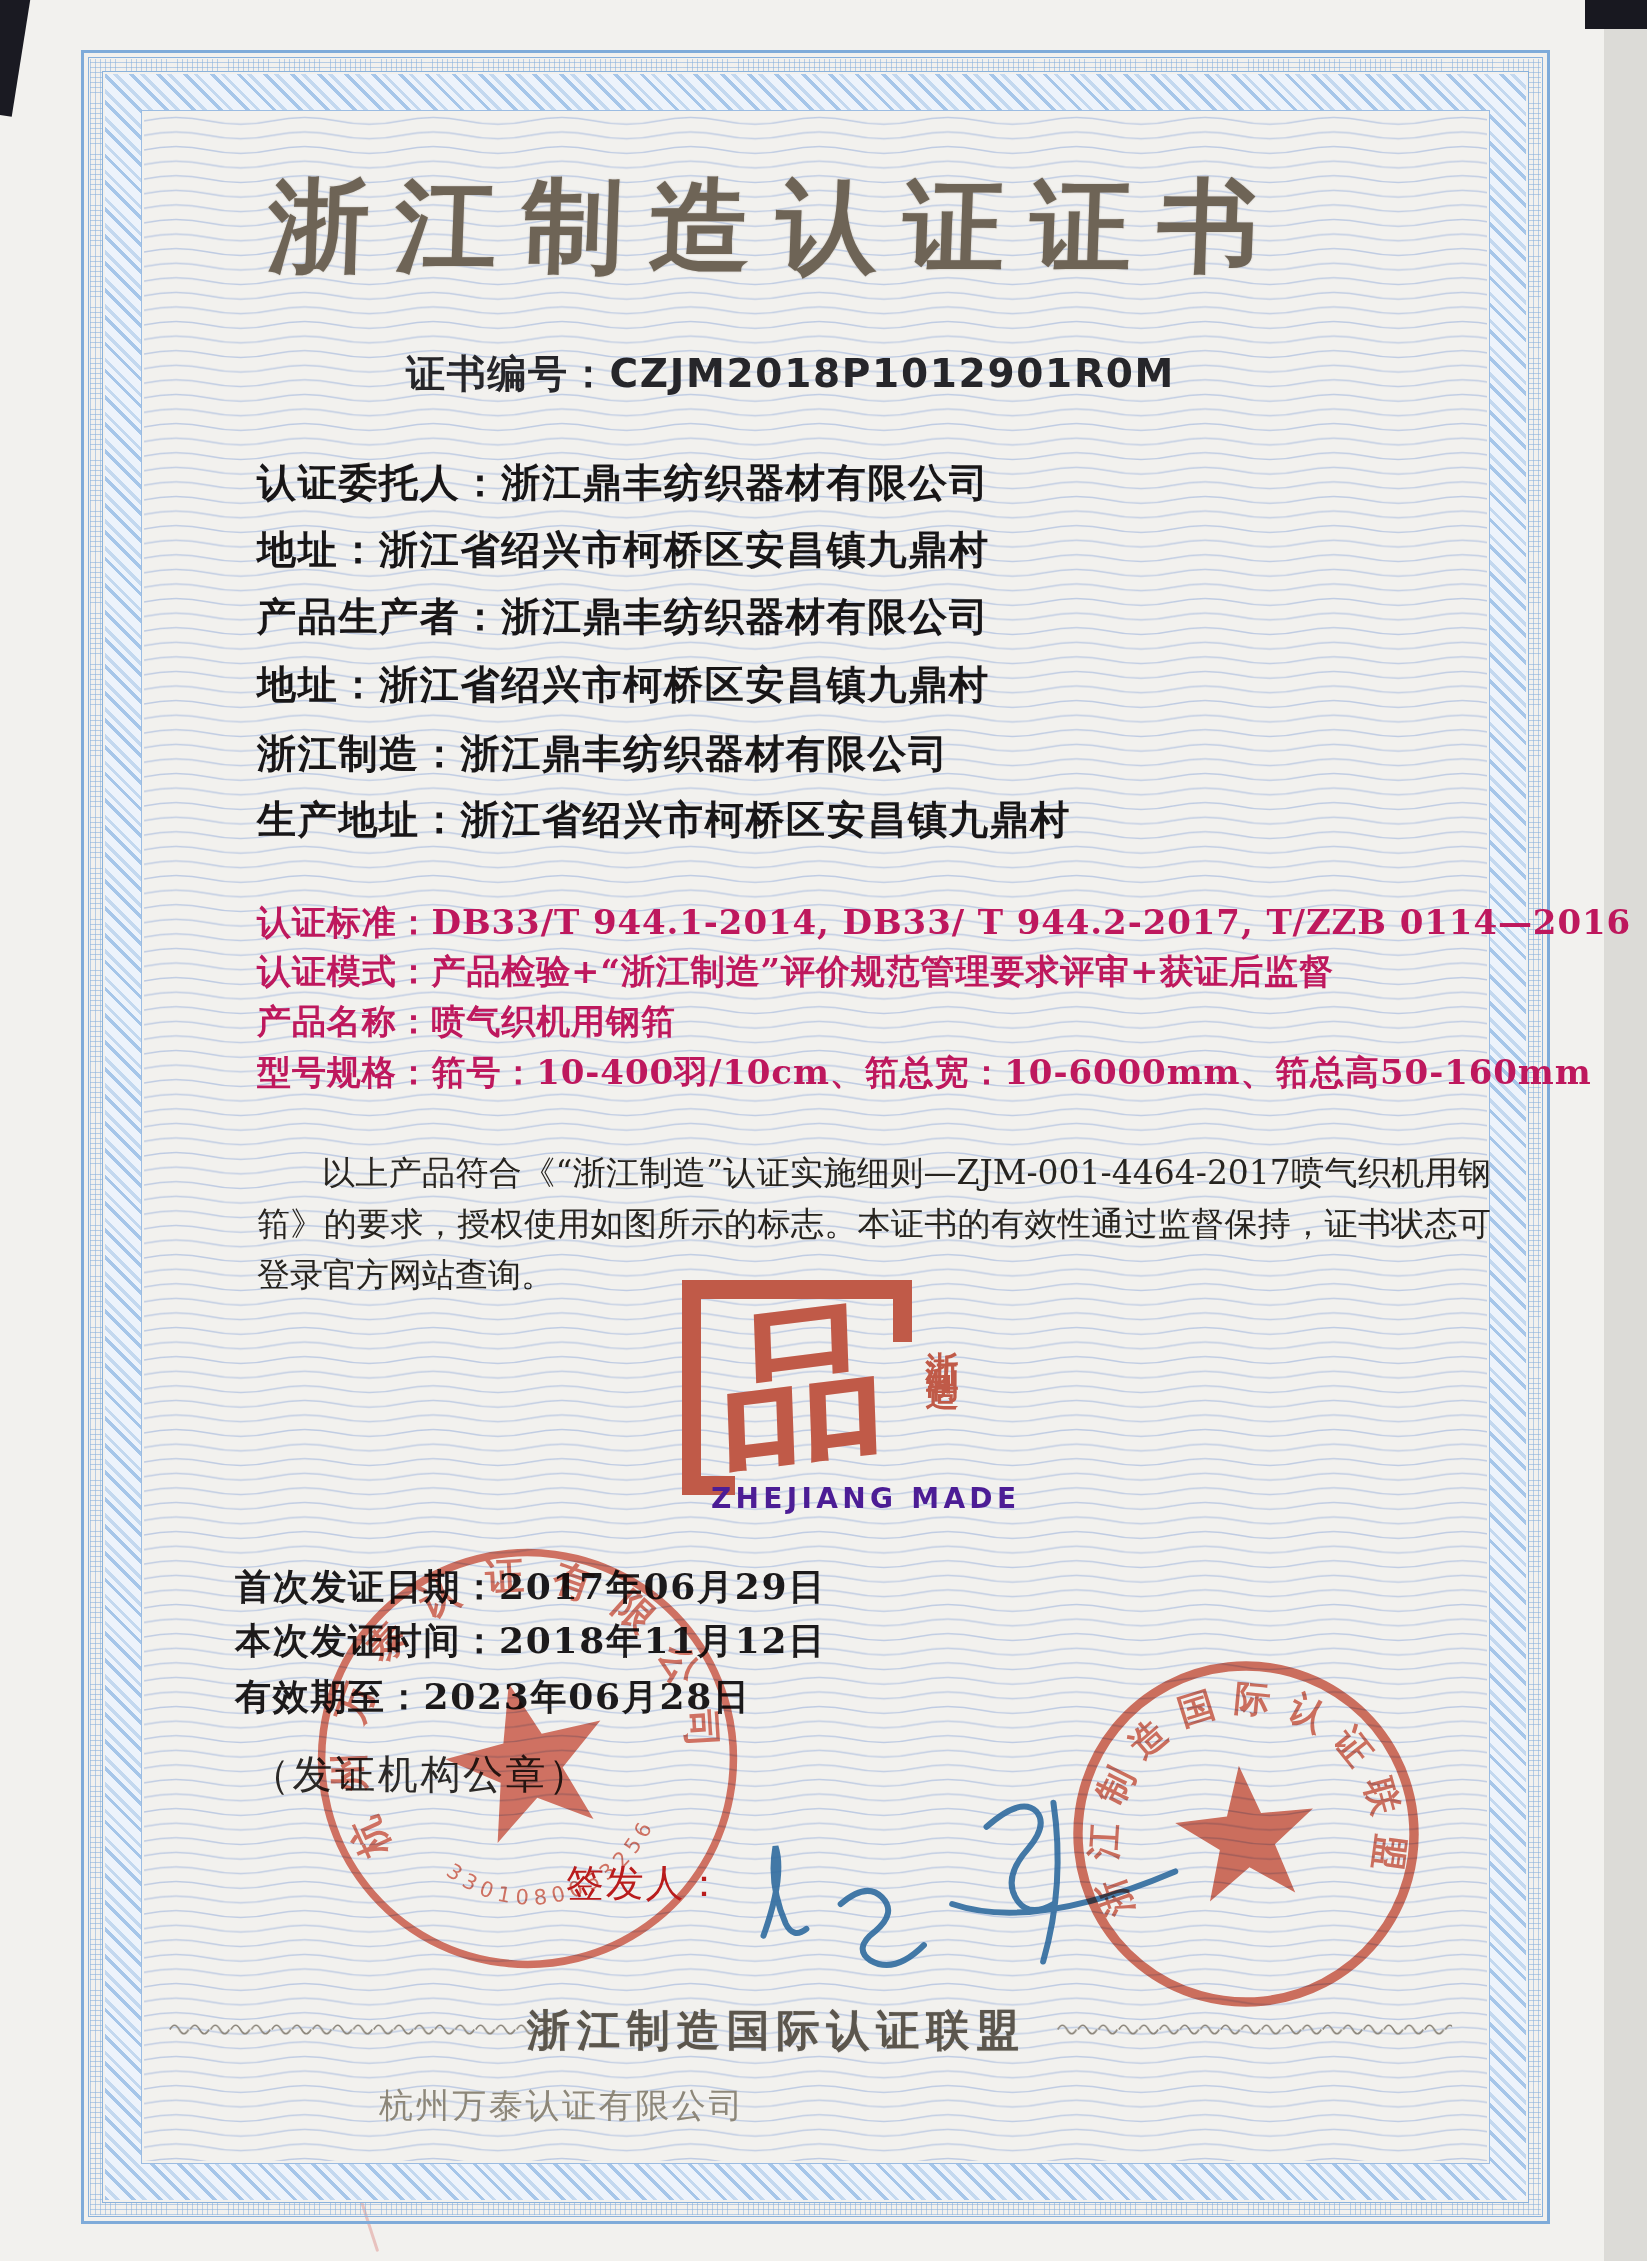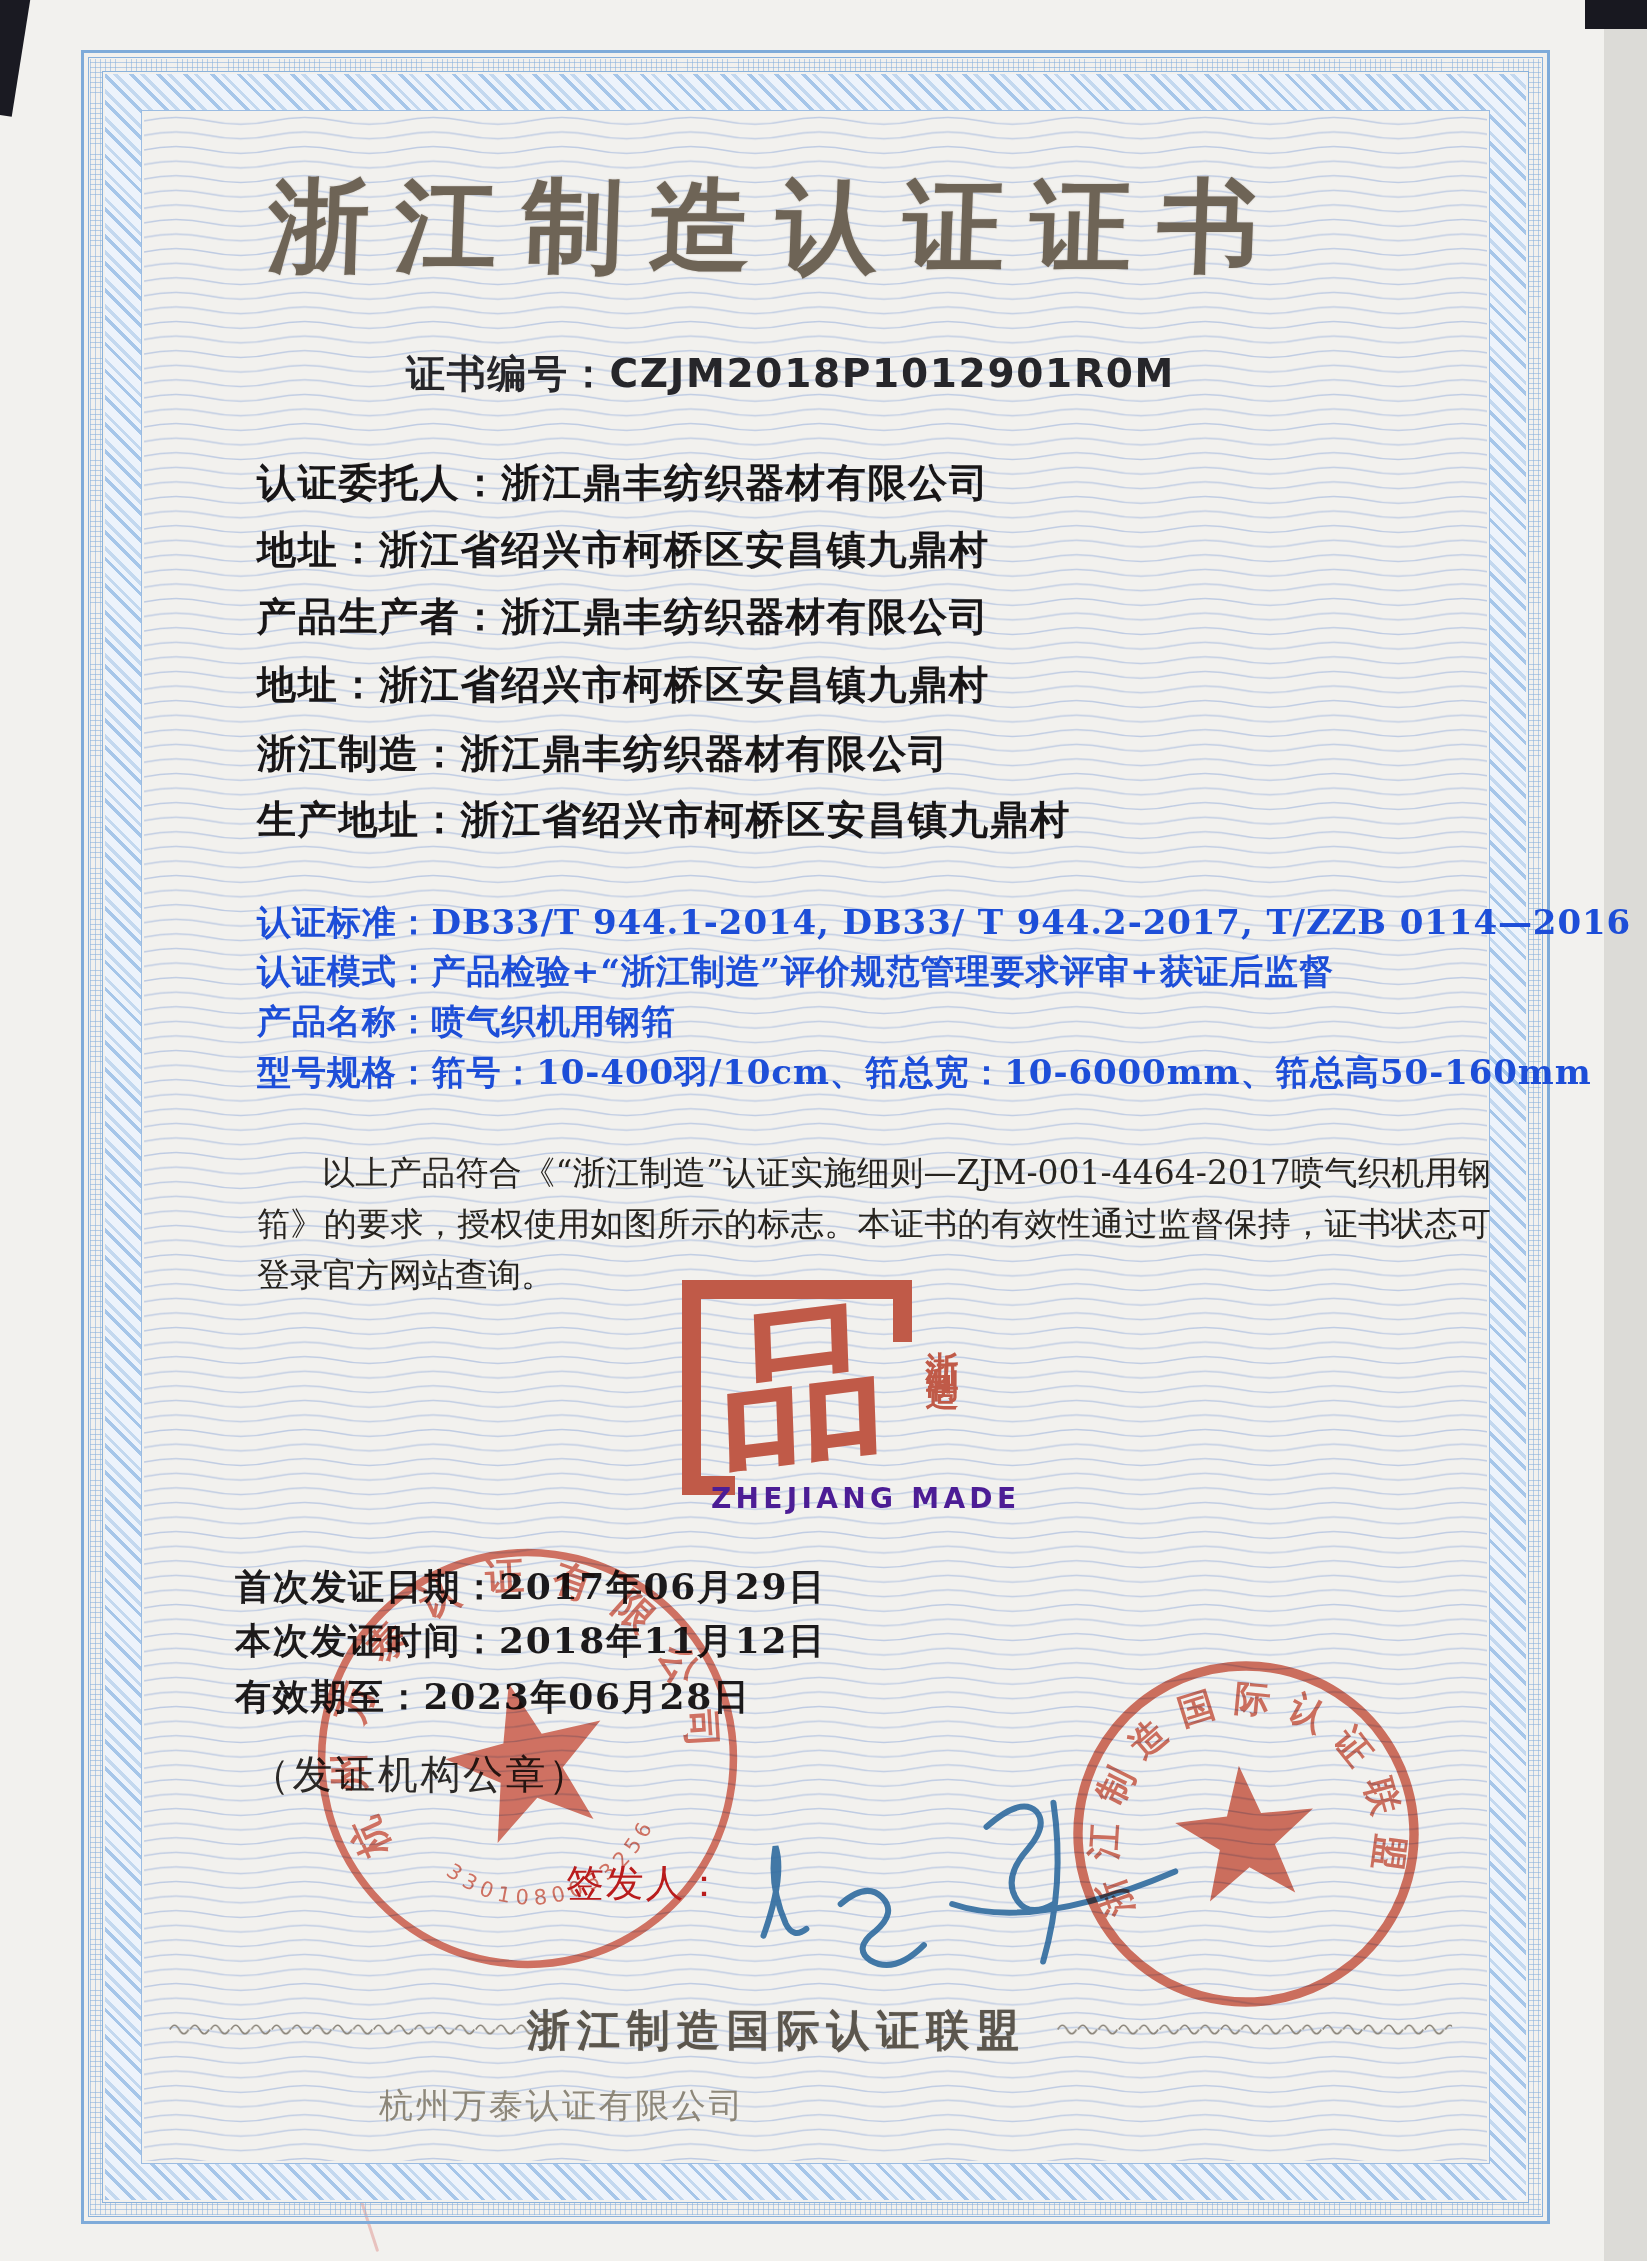"认证标准：DB33/T 944.1-2014, DB33/ T" .detline { color: #1d4ed8 -> #be185d }
